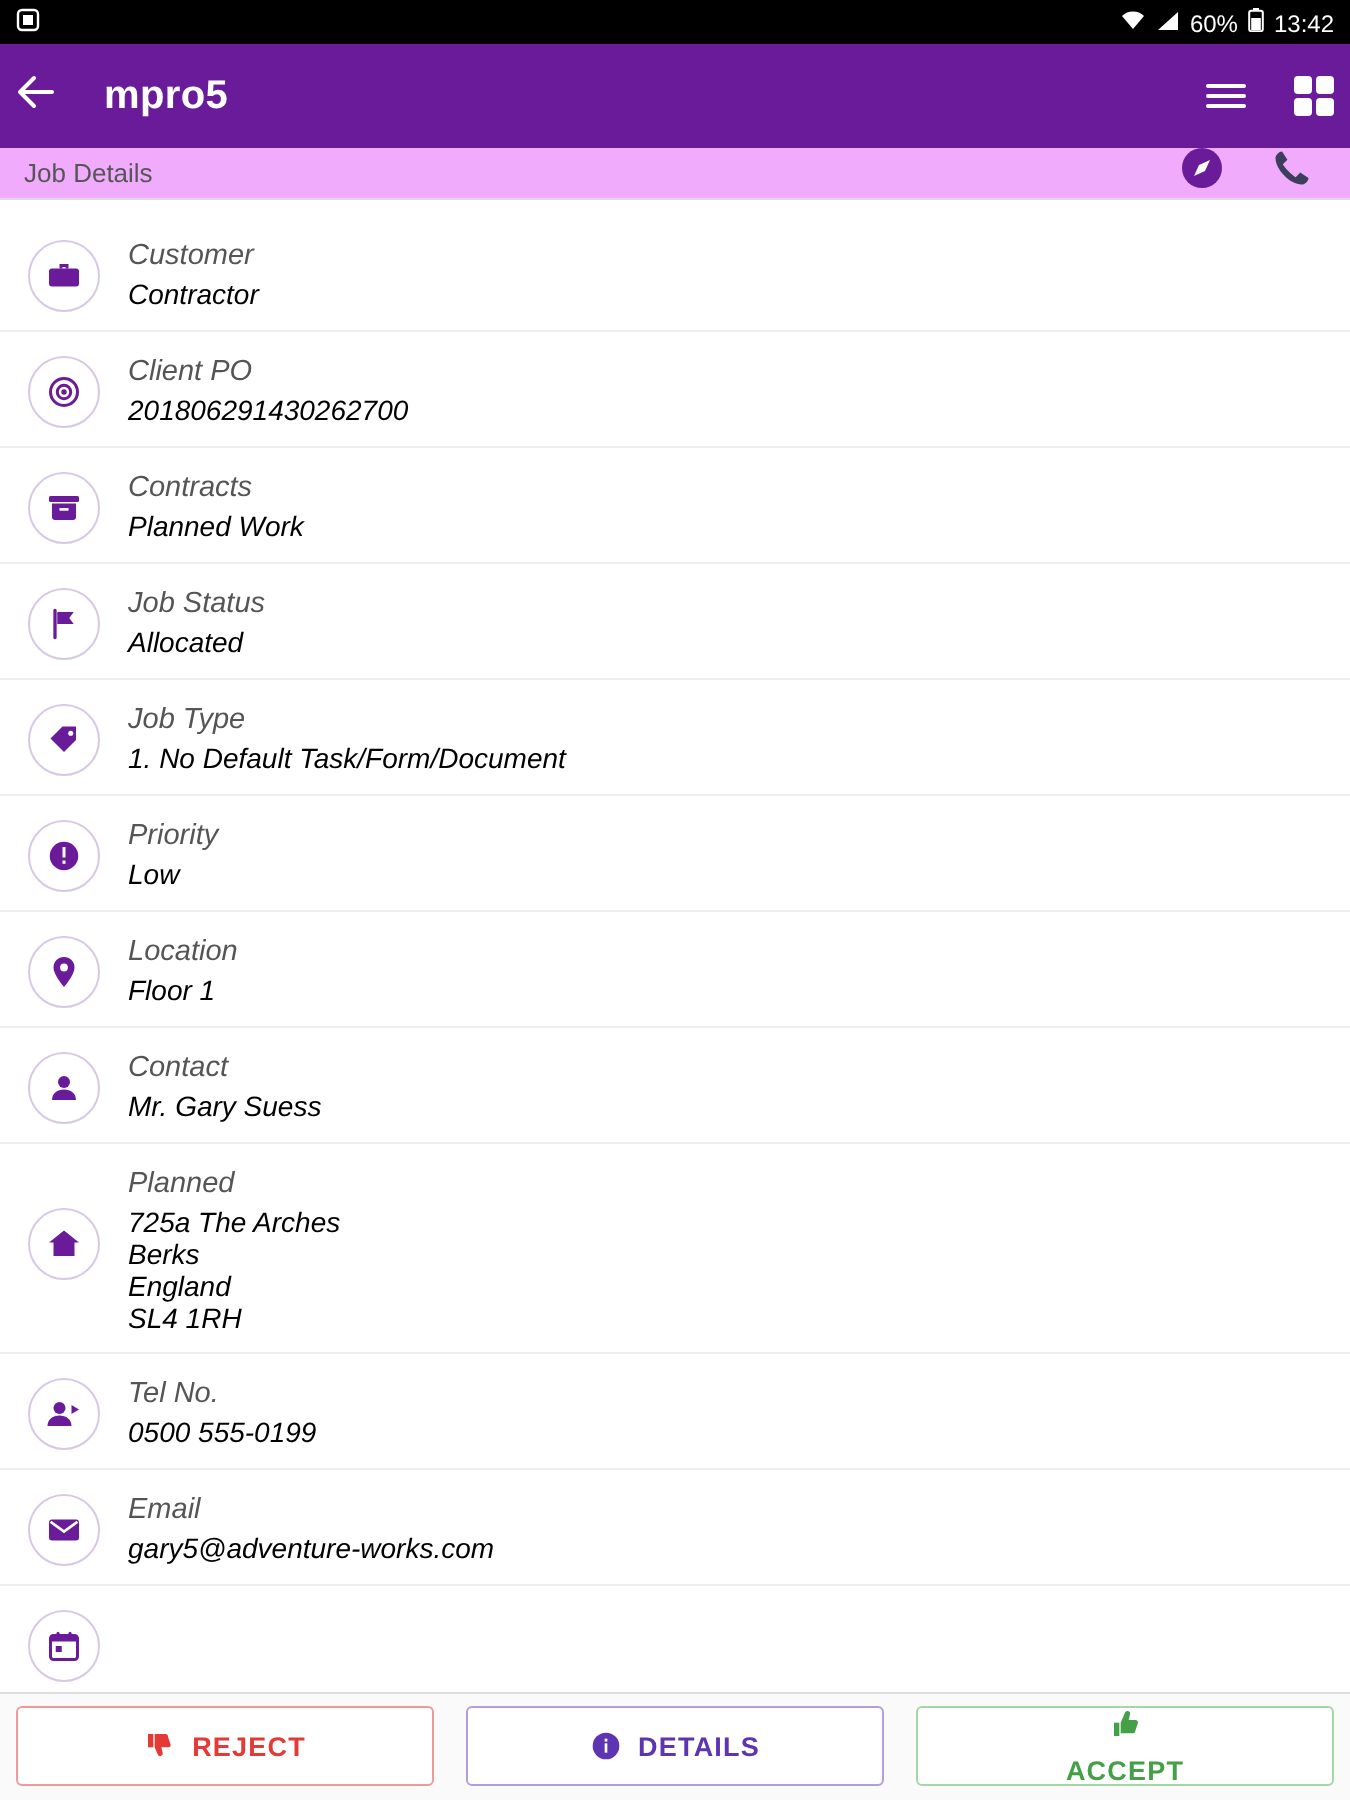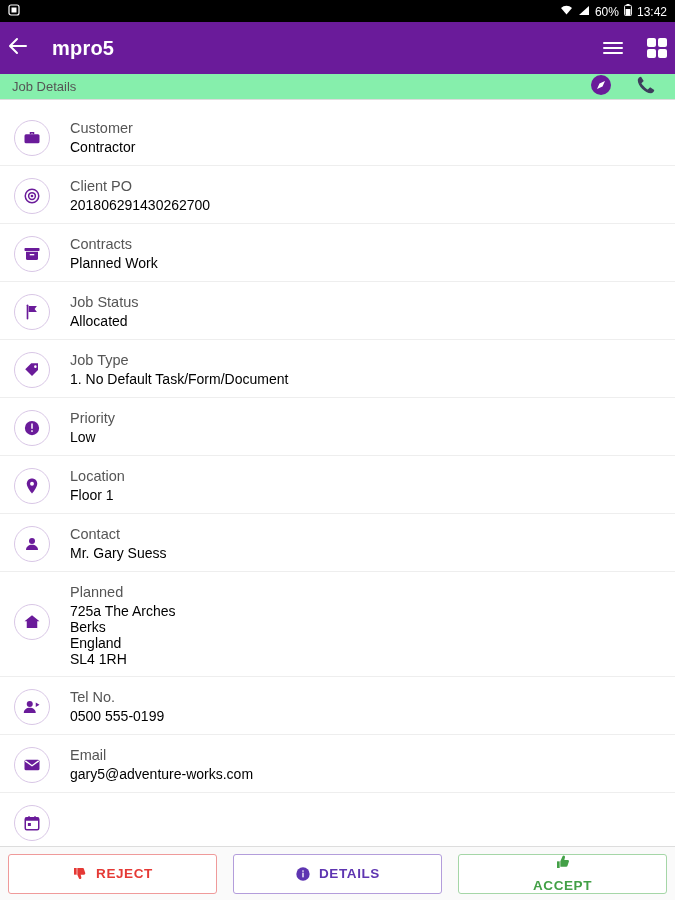"Job Details" .subheader { background: #86efac -> #f0abfc }
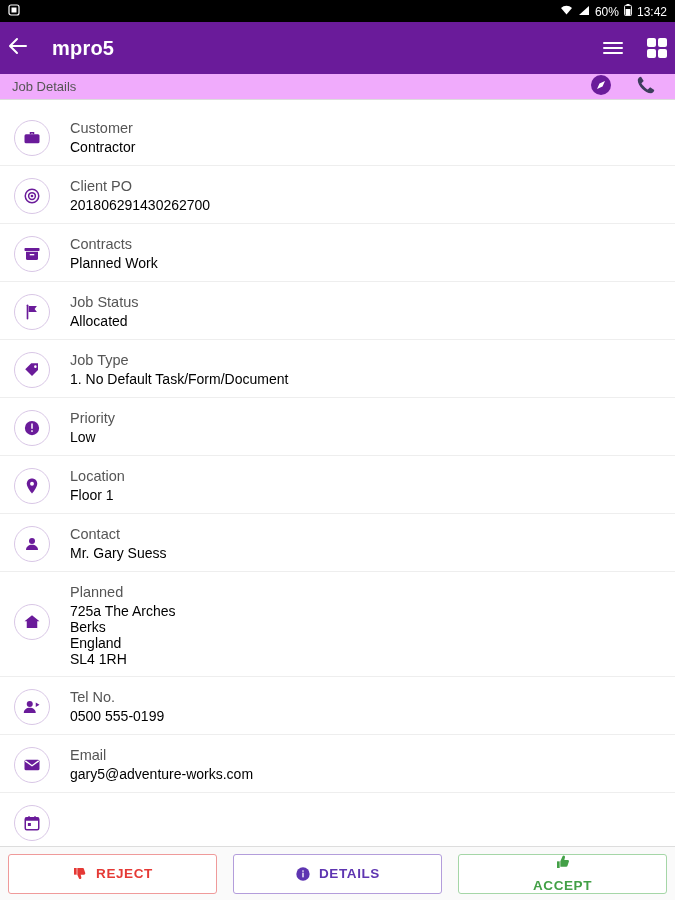"Customer" .row .texts { font-style: none -> italic; margin-left: 20px -> 14px }
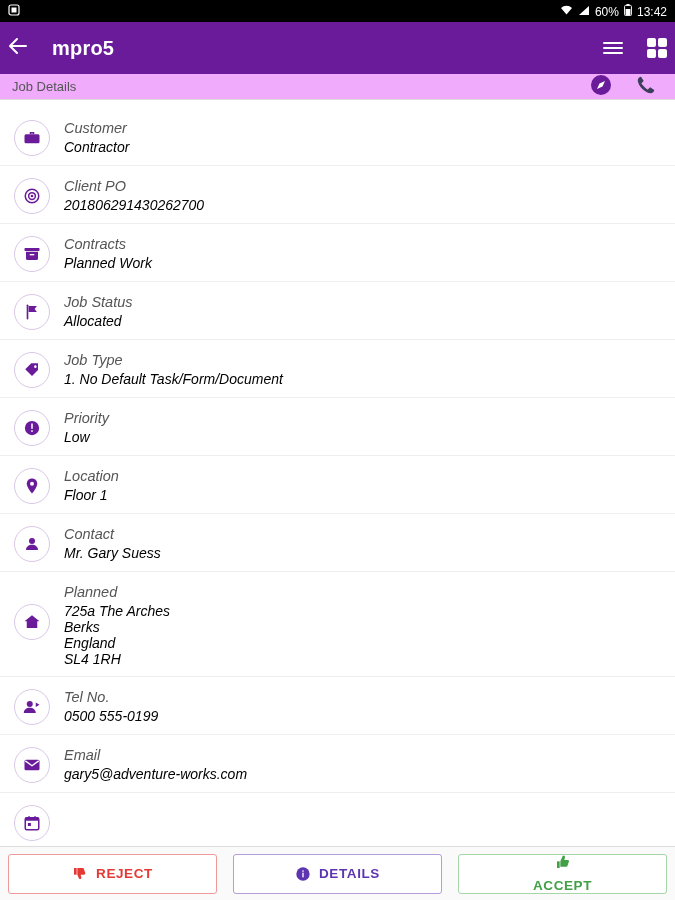"REJECT" .bottombar { align-items: center -> flex-start }
